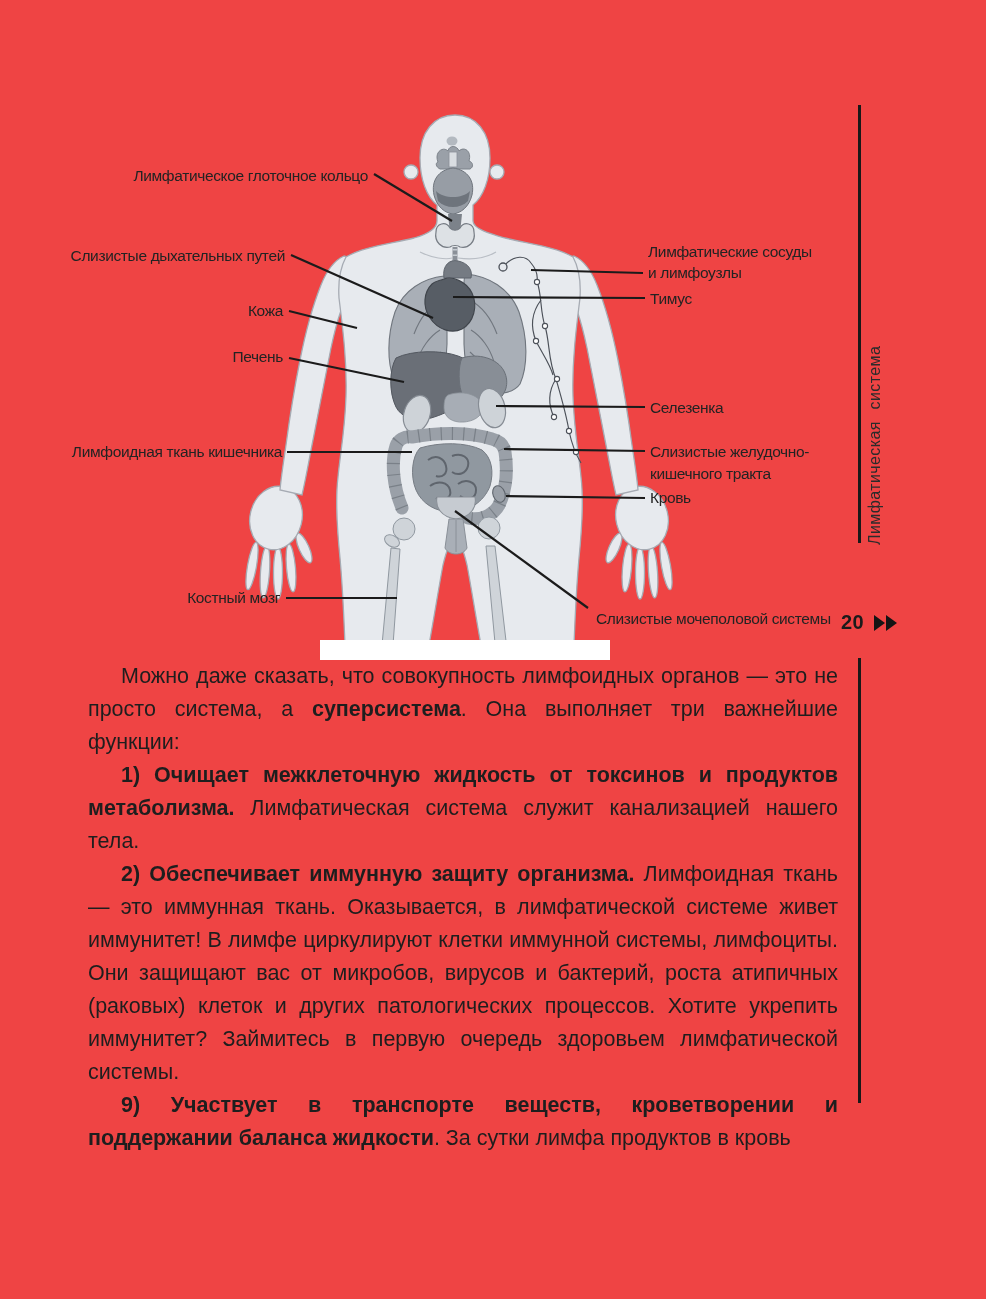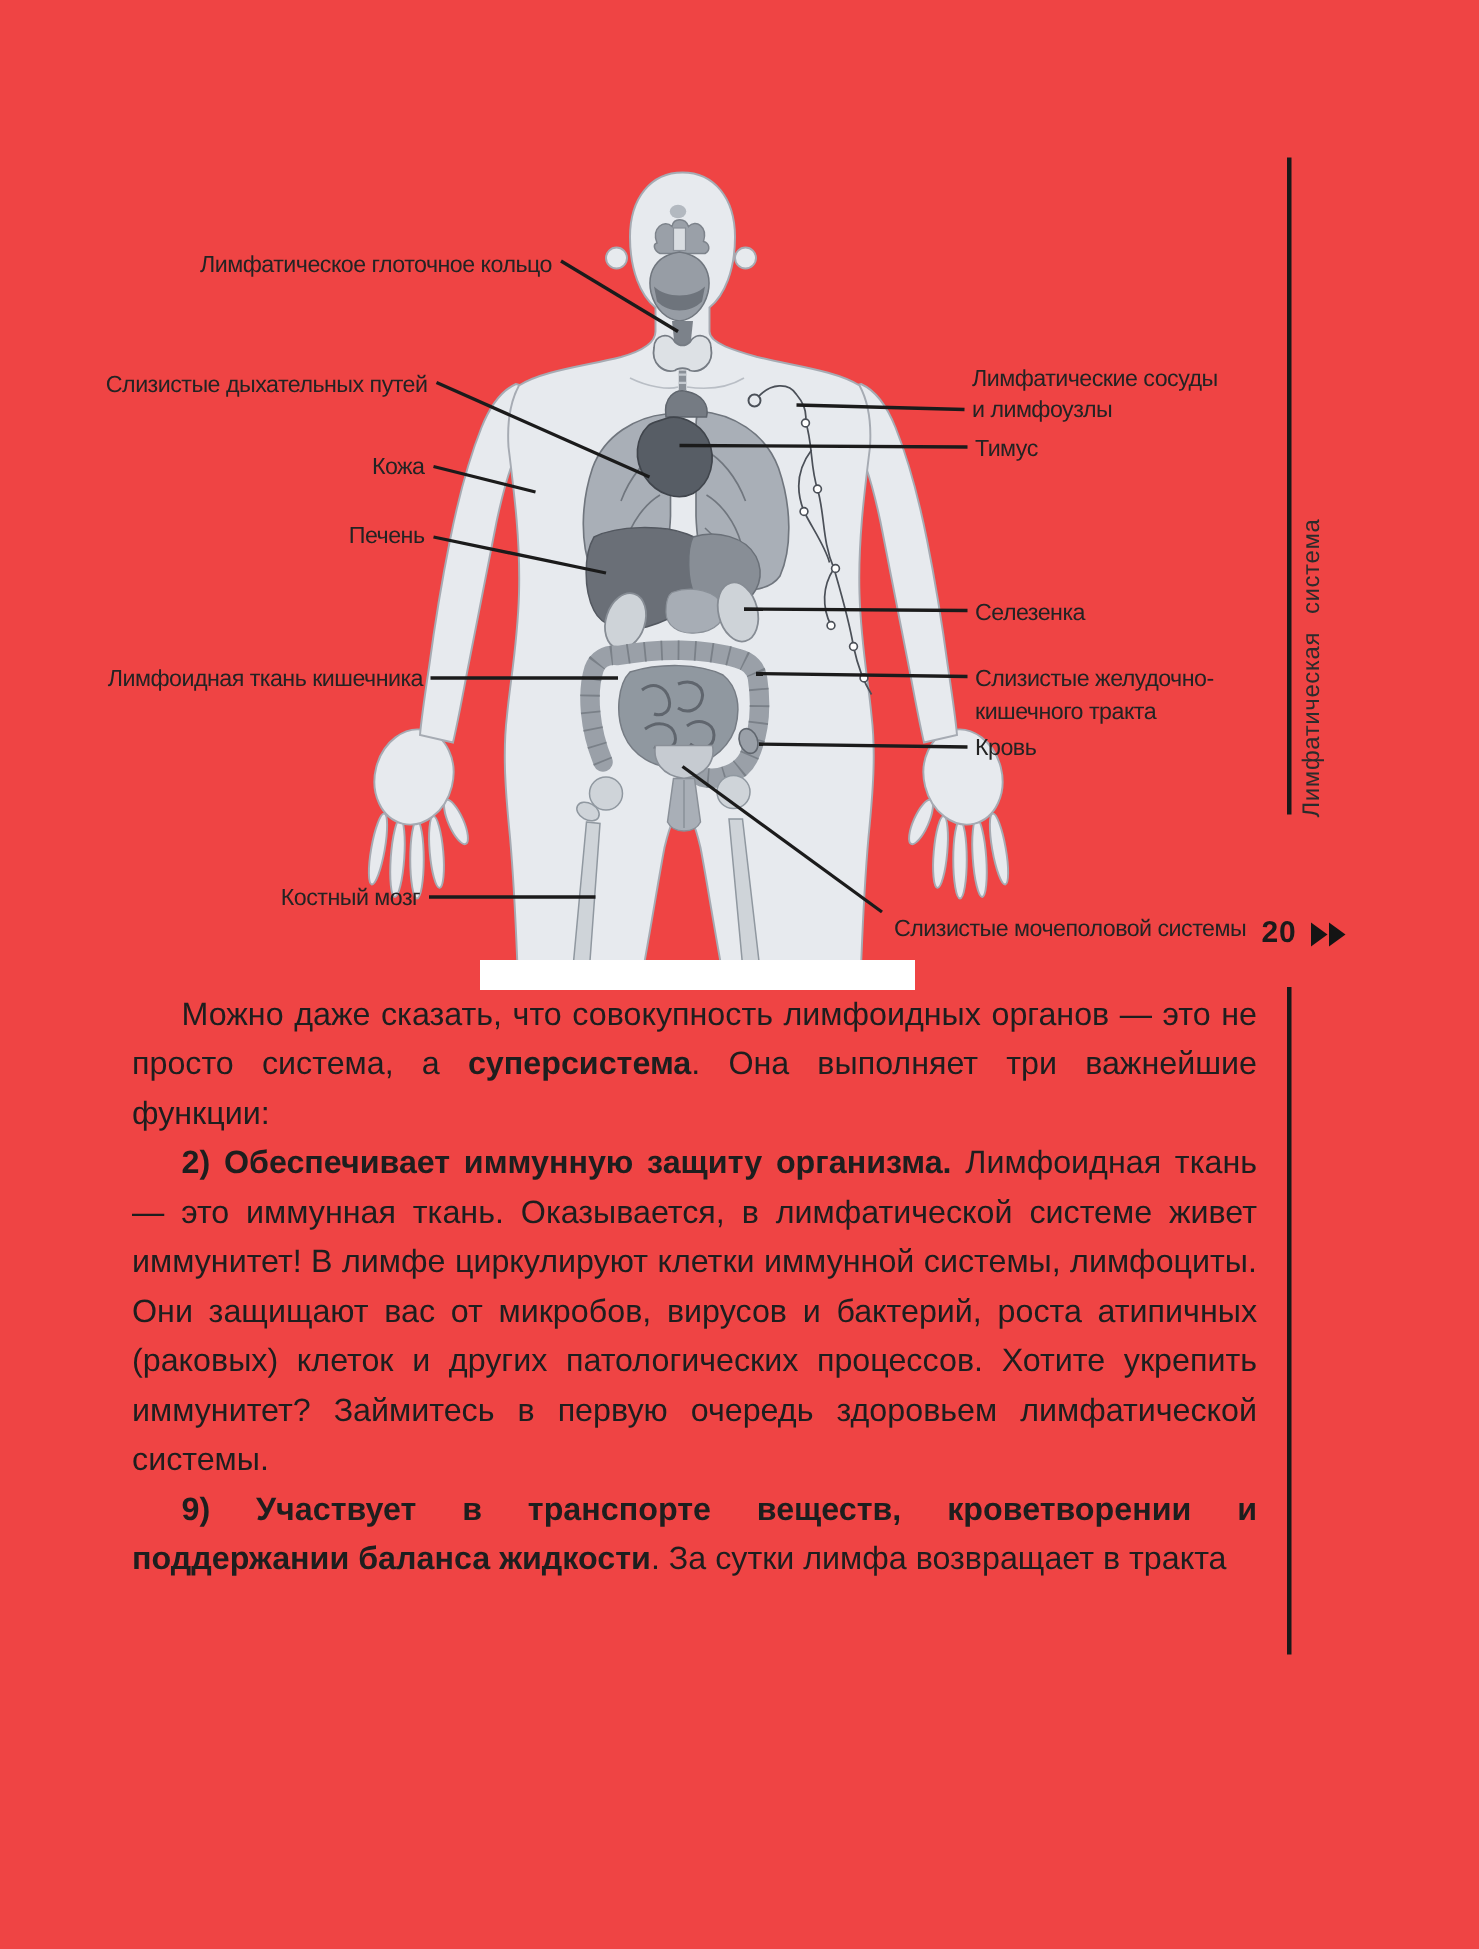"1) Очищает межклеточную жидкость от" p { html: none -> <p><b>1) Очищает межклеточную жидкость от токсинов и продуктов метаболизма.</b><span> Лимфатическая система служит канализацией нашего тела.</span></p> }
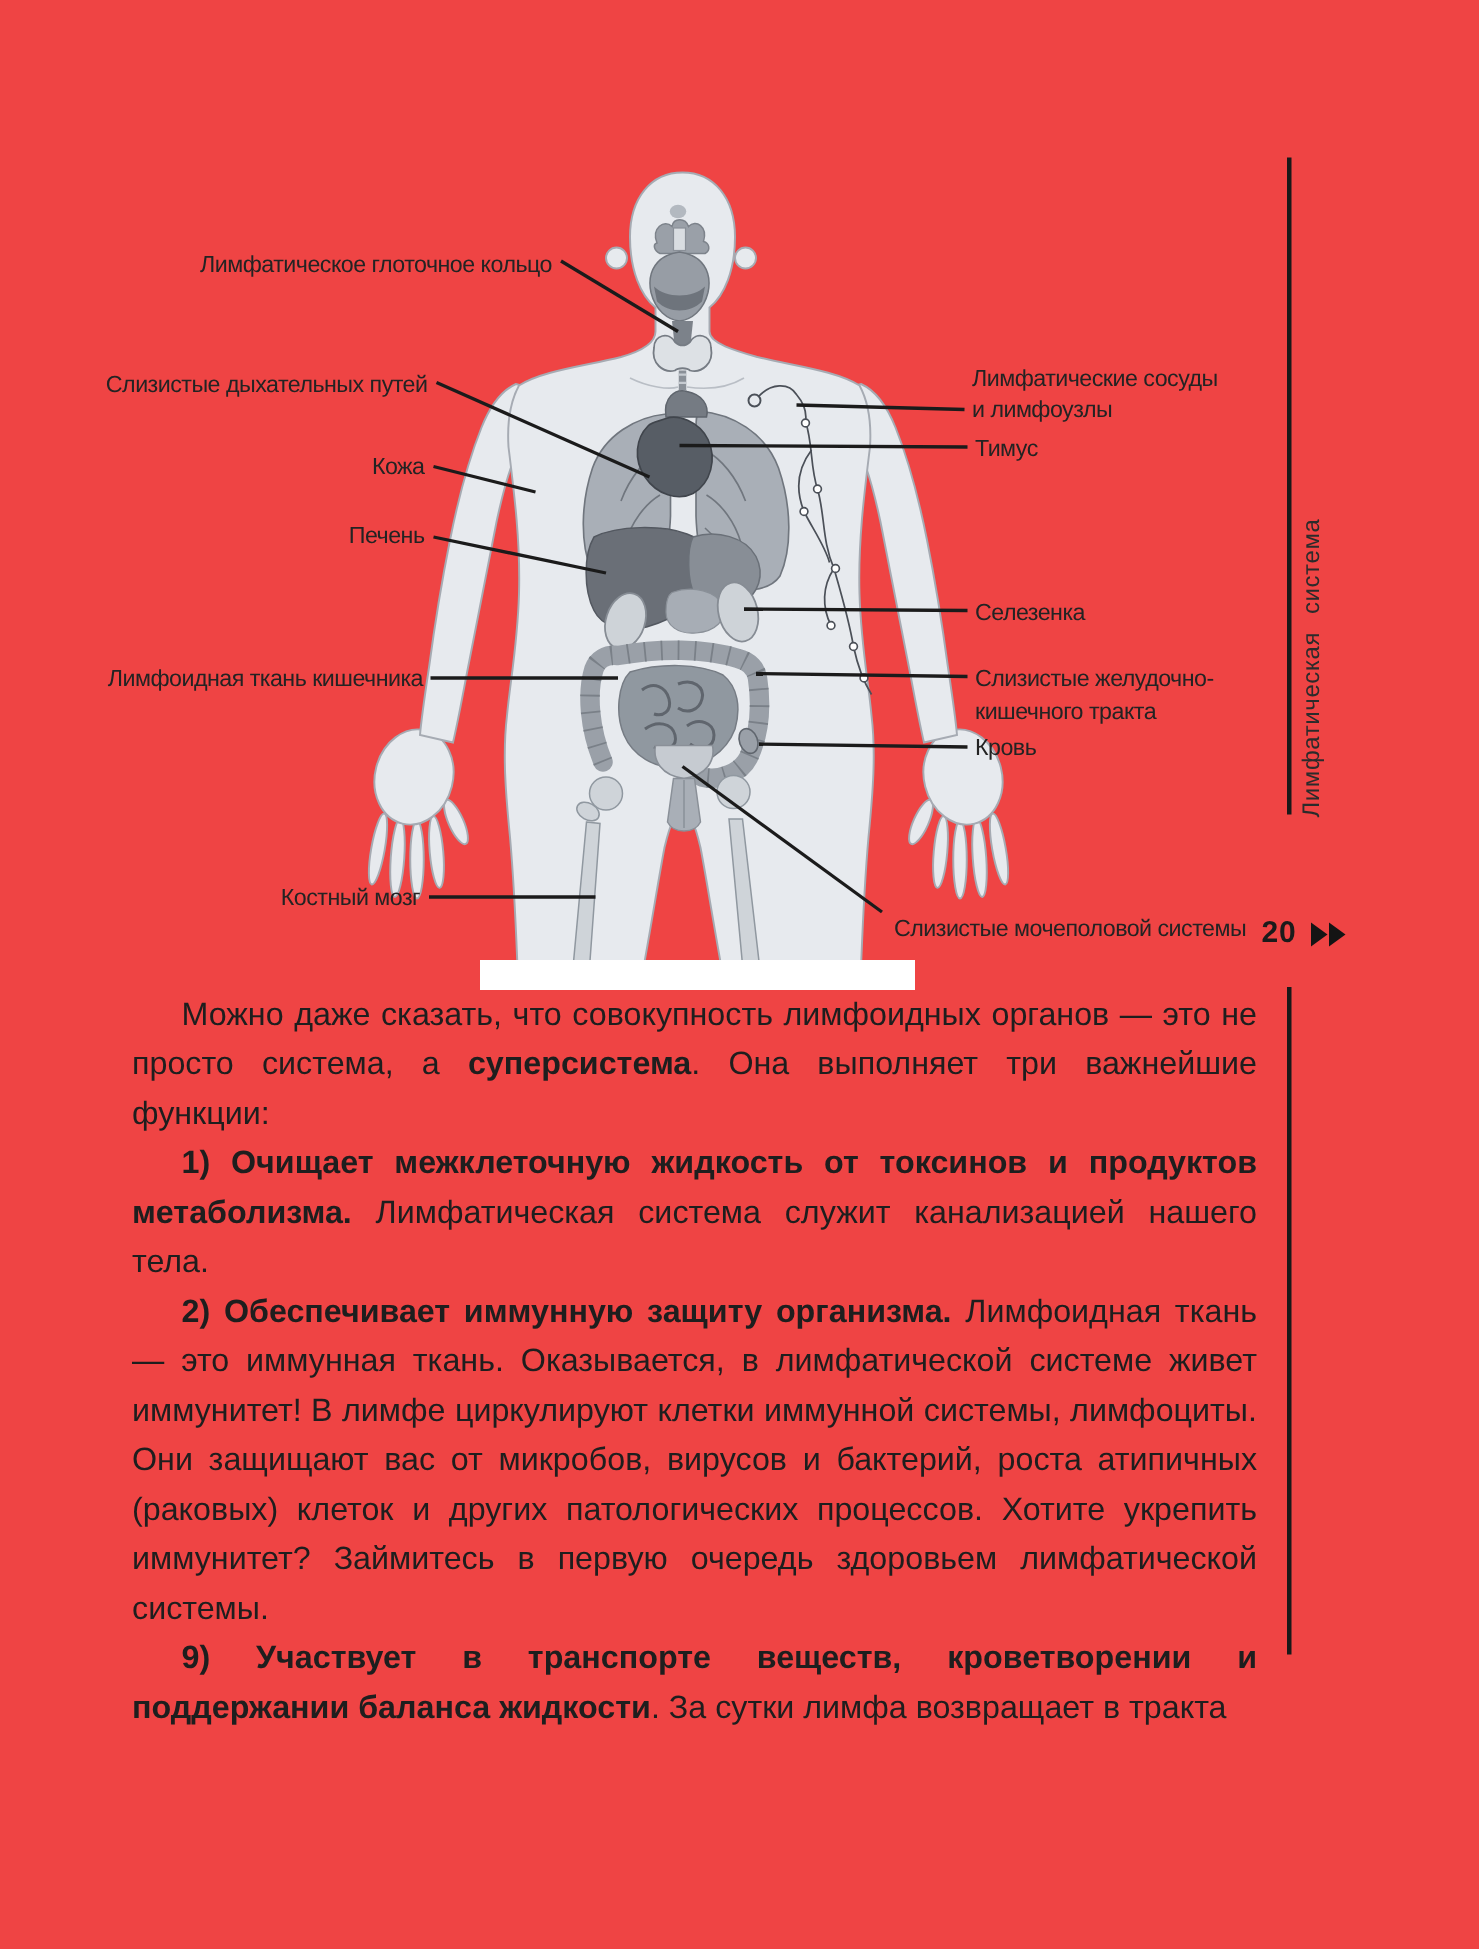". За сутки лимфа возвращает" span { text: возвращает в тракта -> продуктов в кровь }
